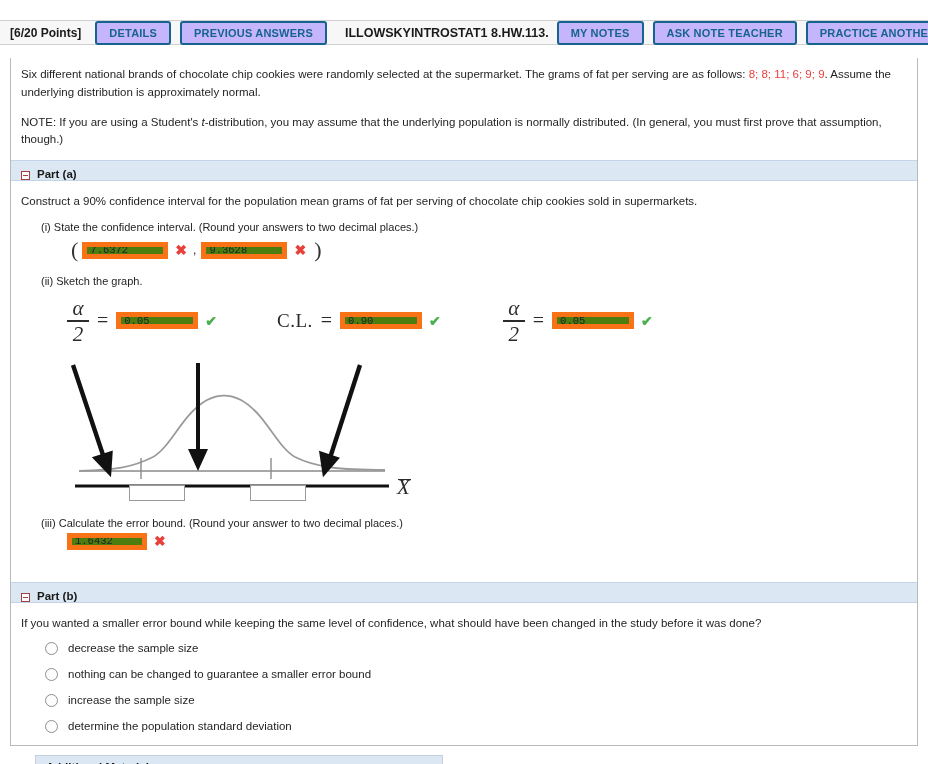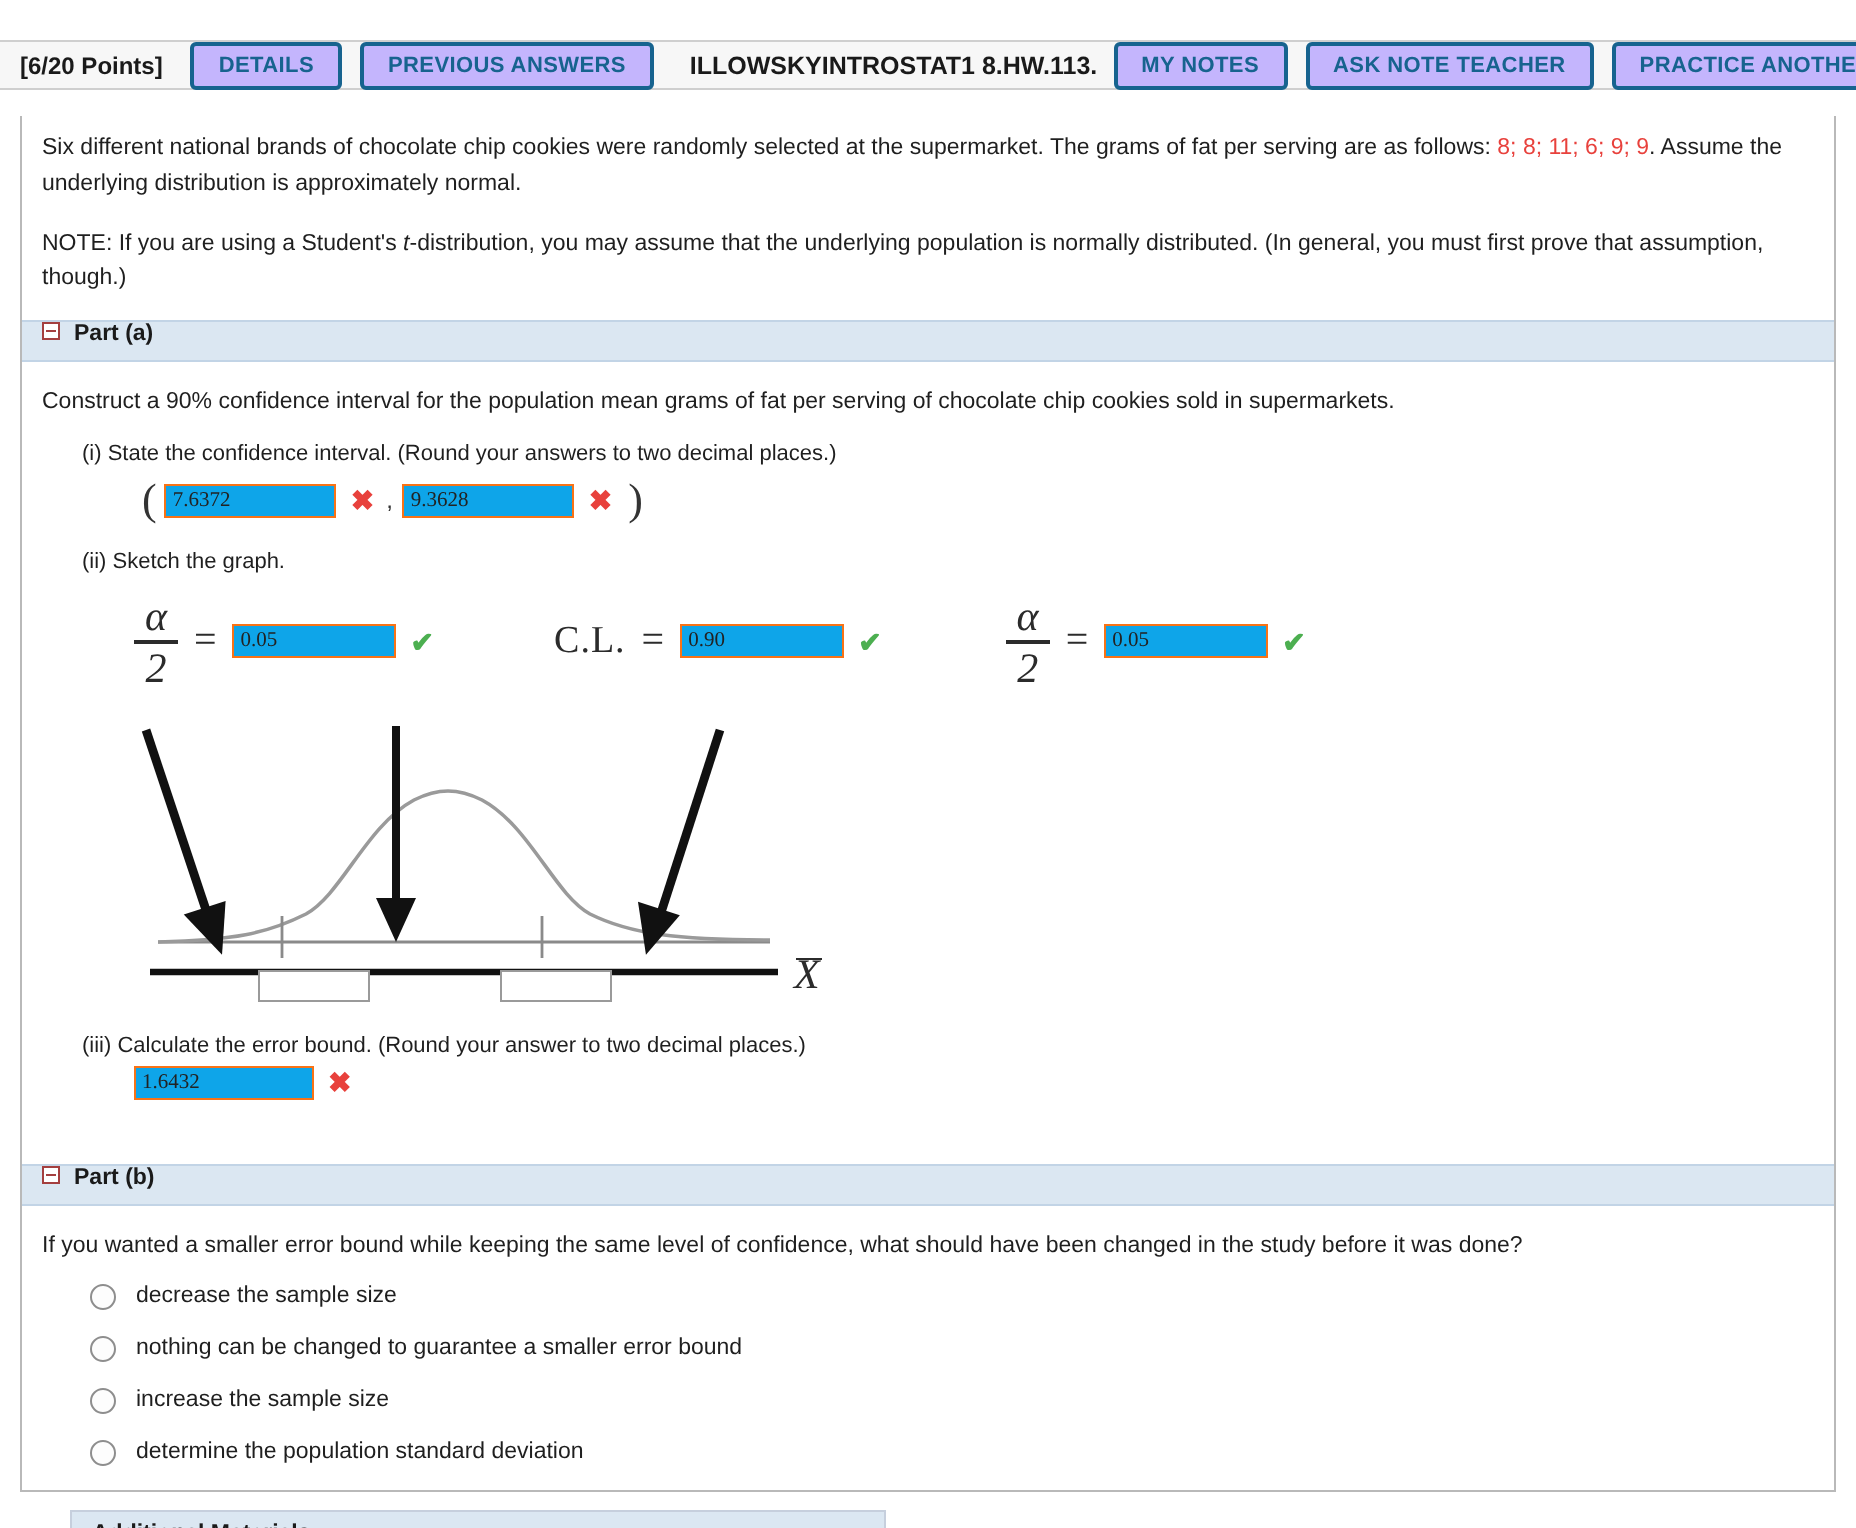"Part (a)" .partbar { align-items: flex-start -> flex-end }
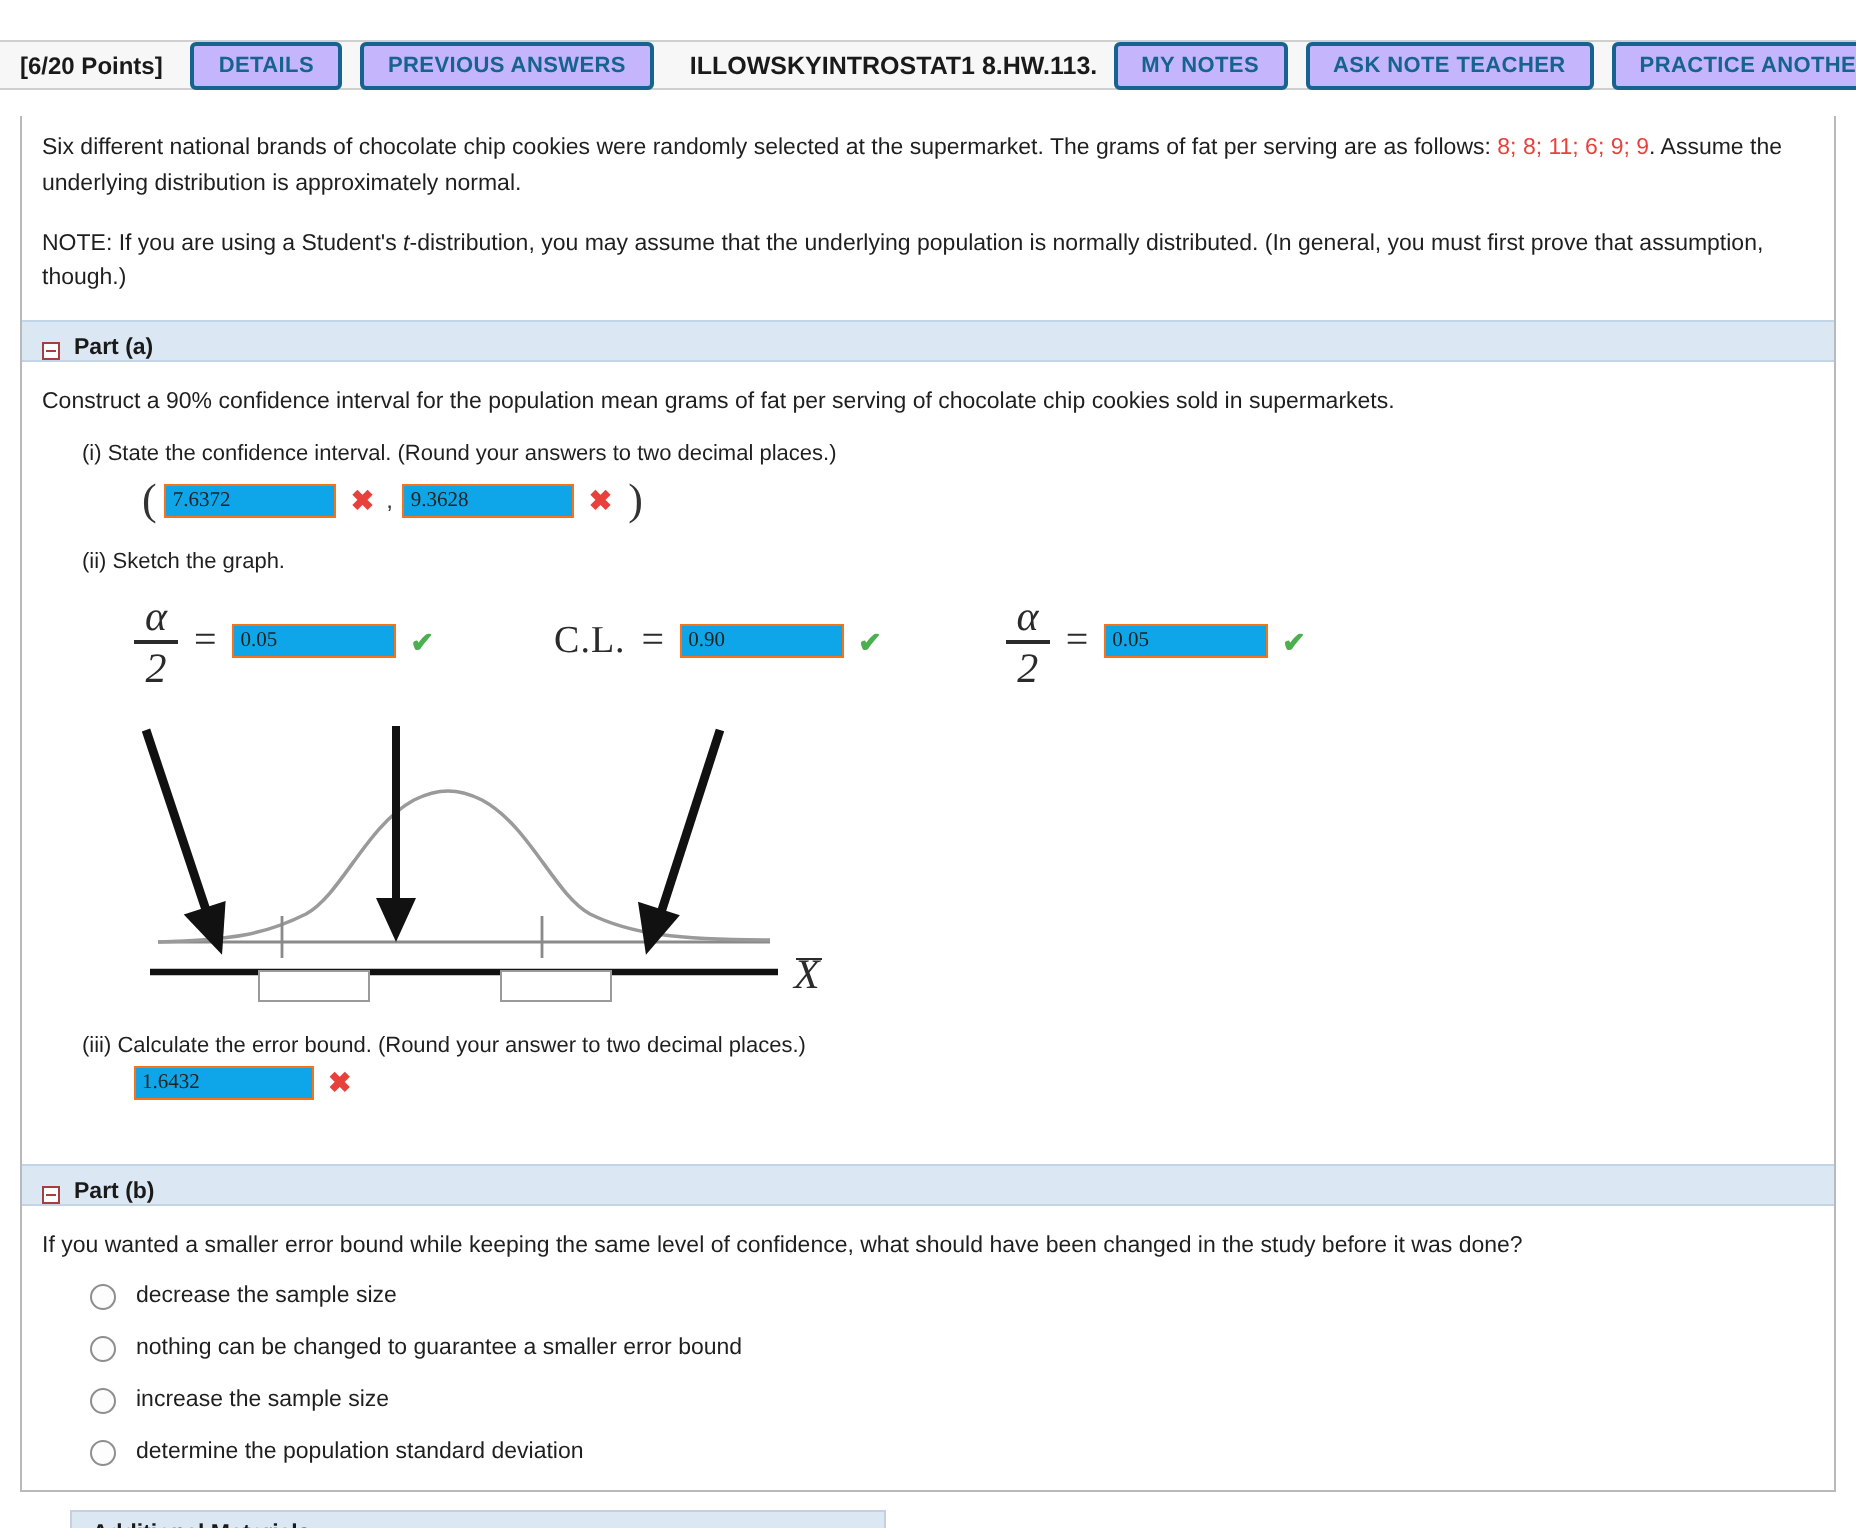"7.6372" input.txt { background: #0ea5e9 -> #4d7c0f; border: 1px solid #f97316 -> 5px solid #f97316; font-family: Liberation Serif, serif -> Liberation Mono, monospace }
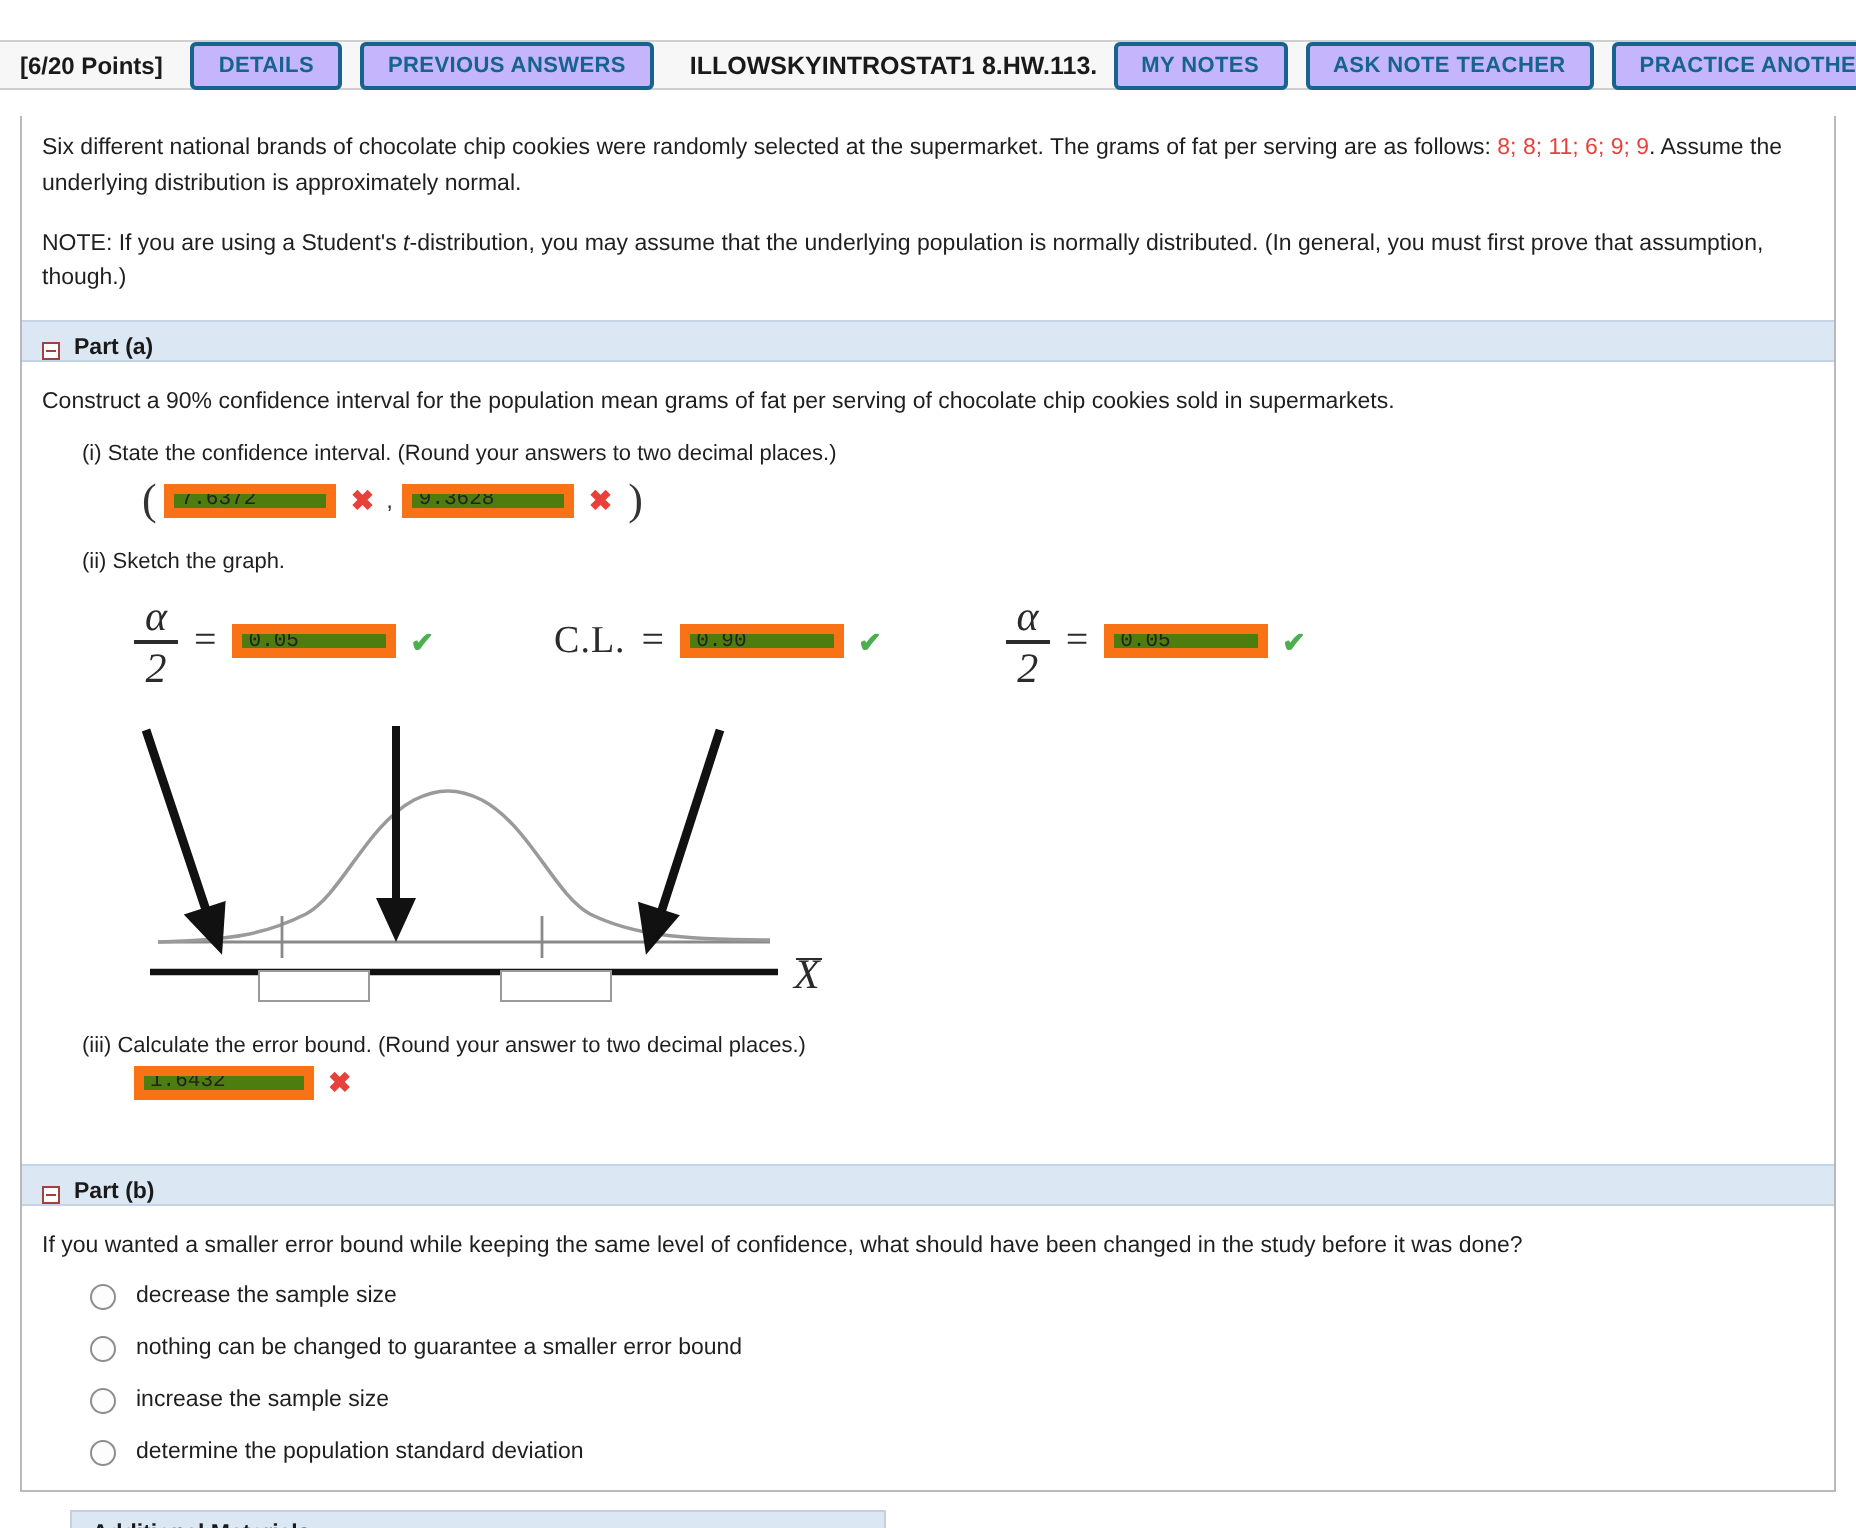"1.6432" .w90 { width: 90px -> 80px }
